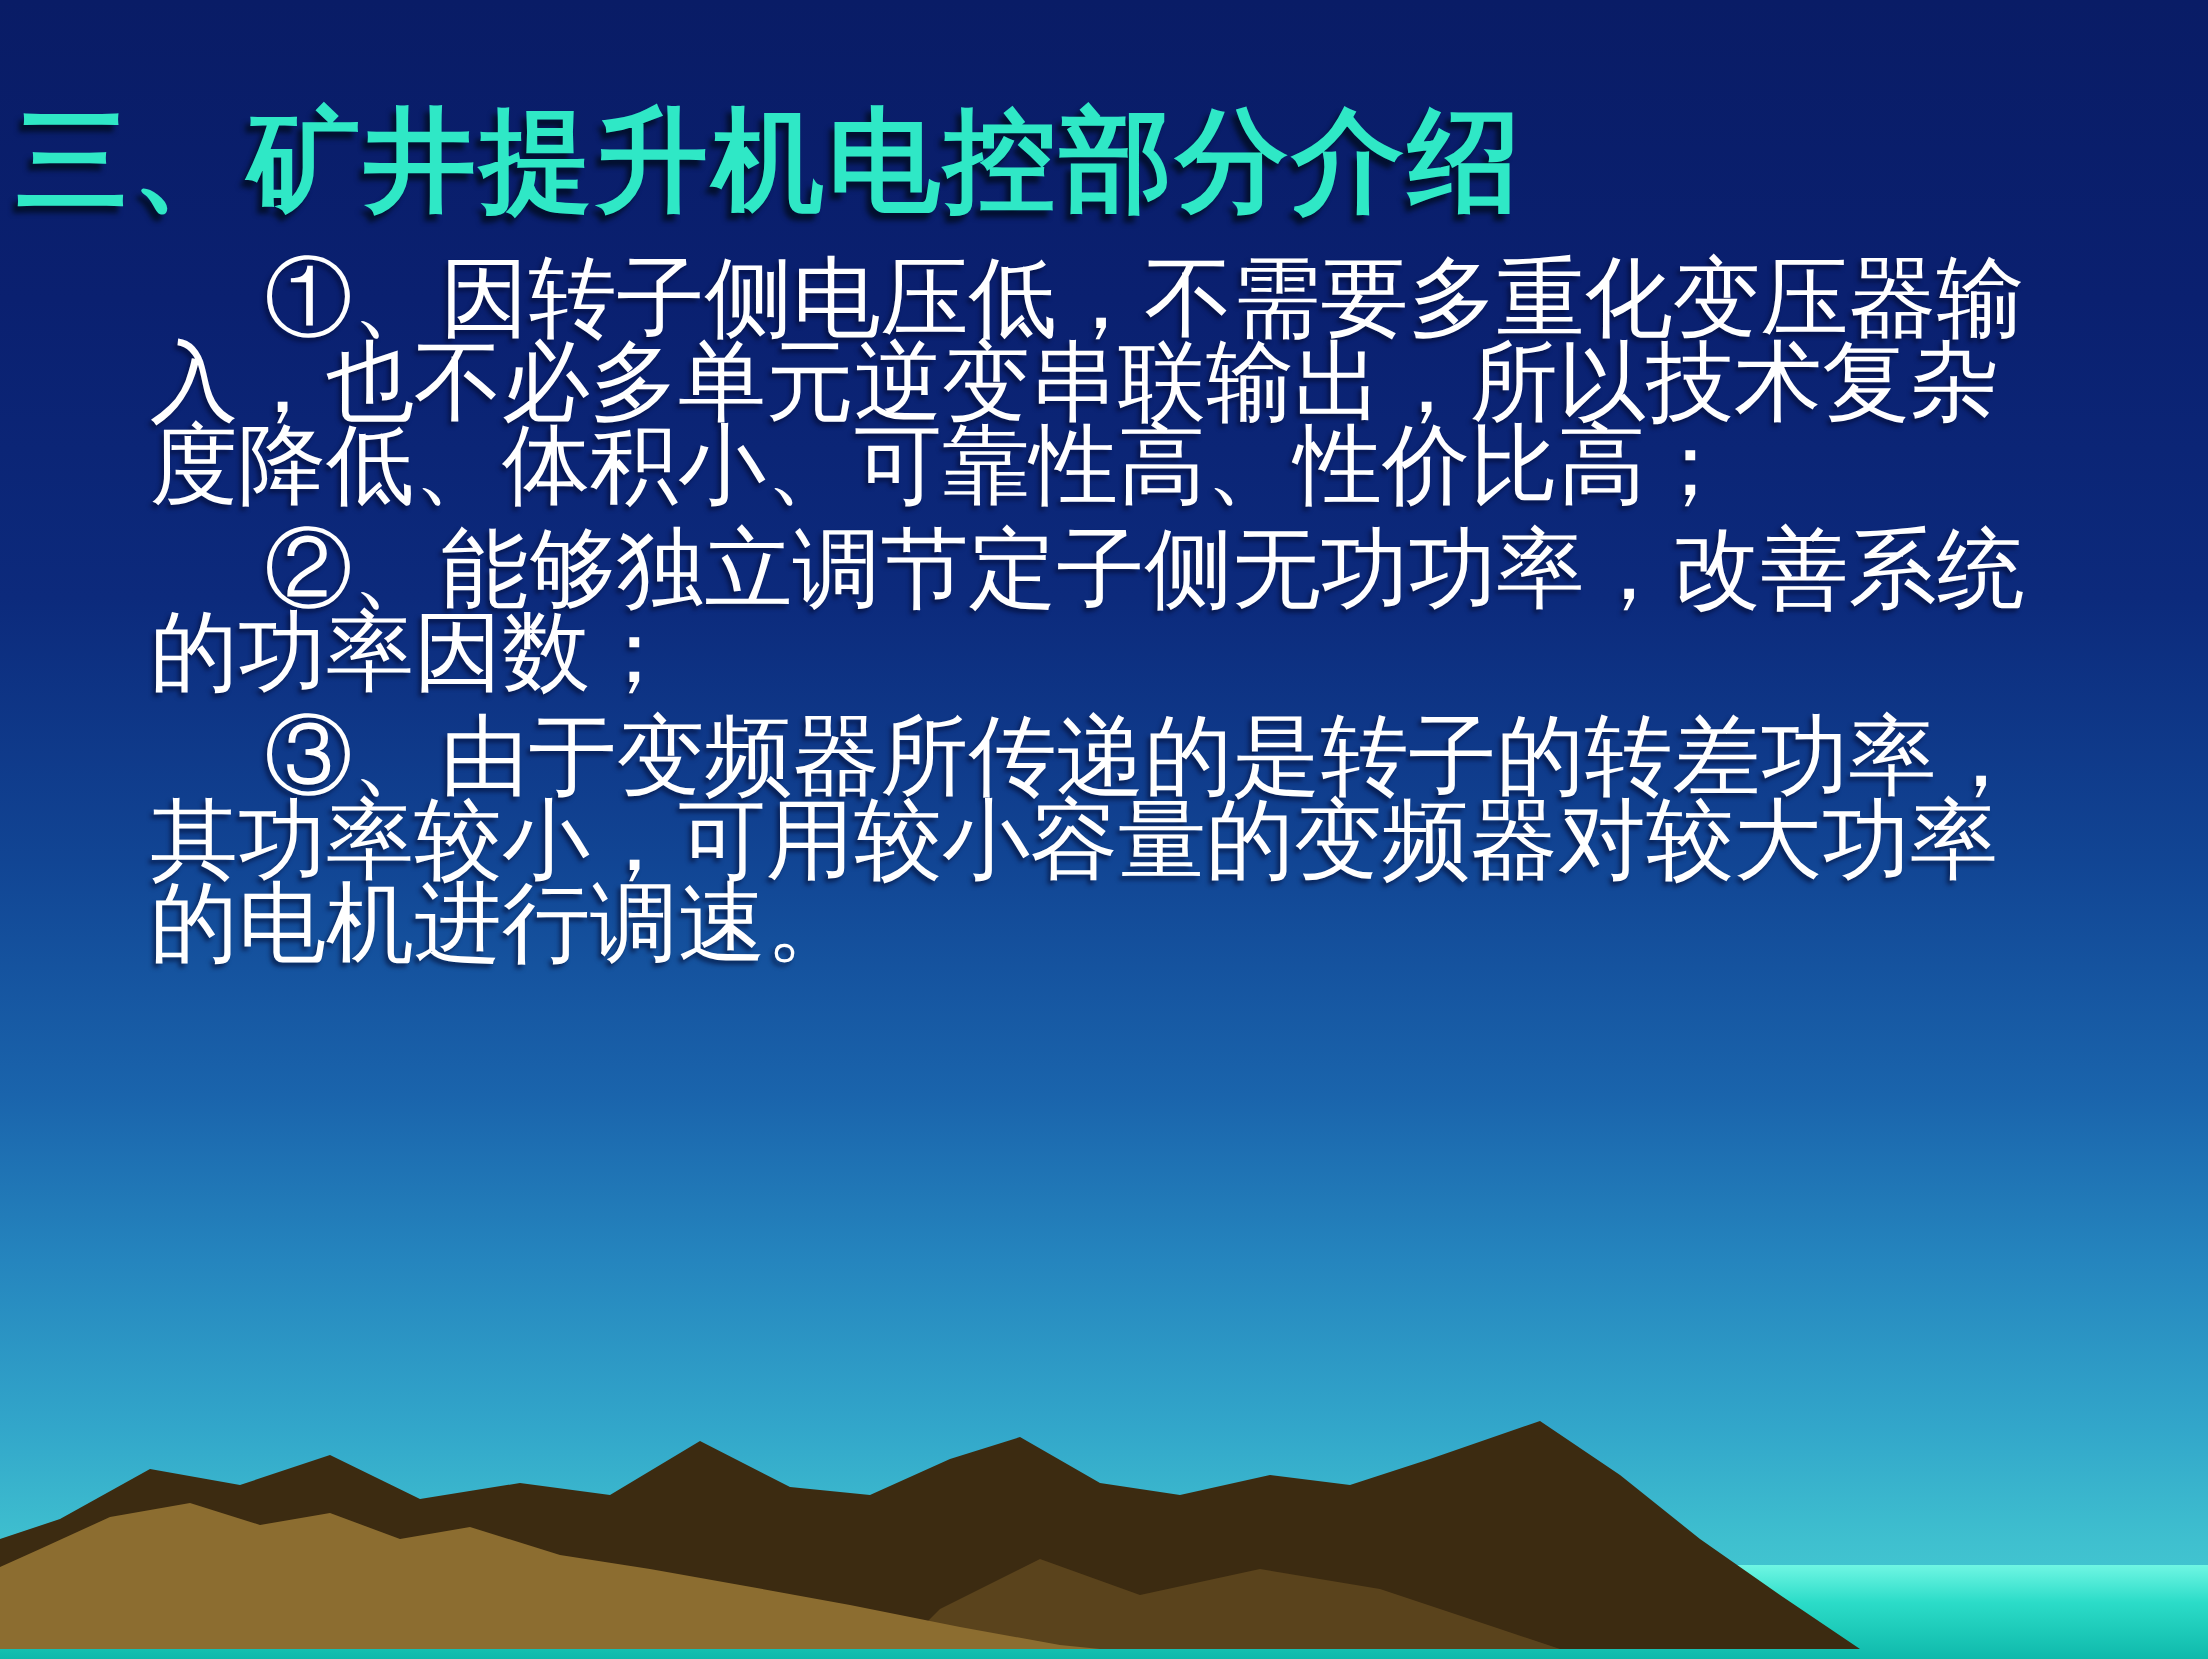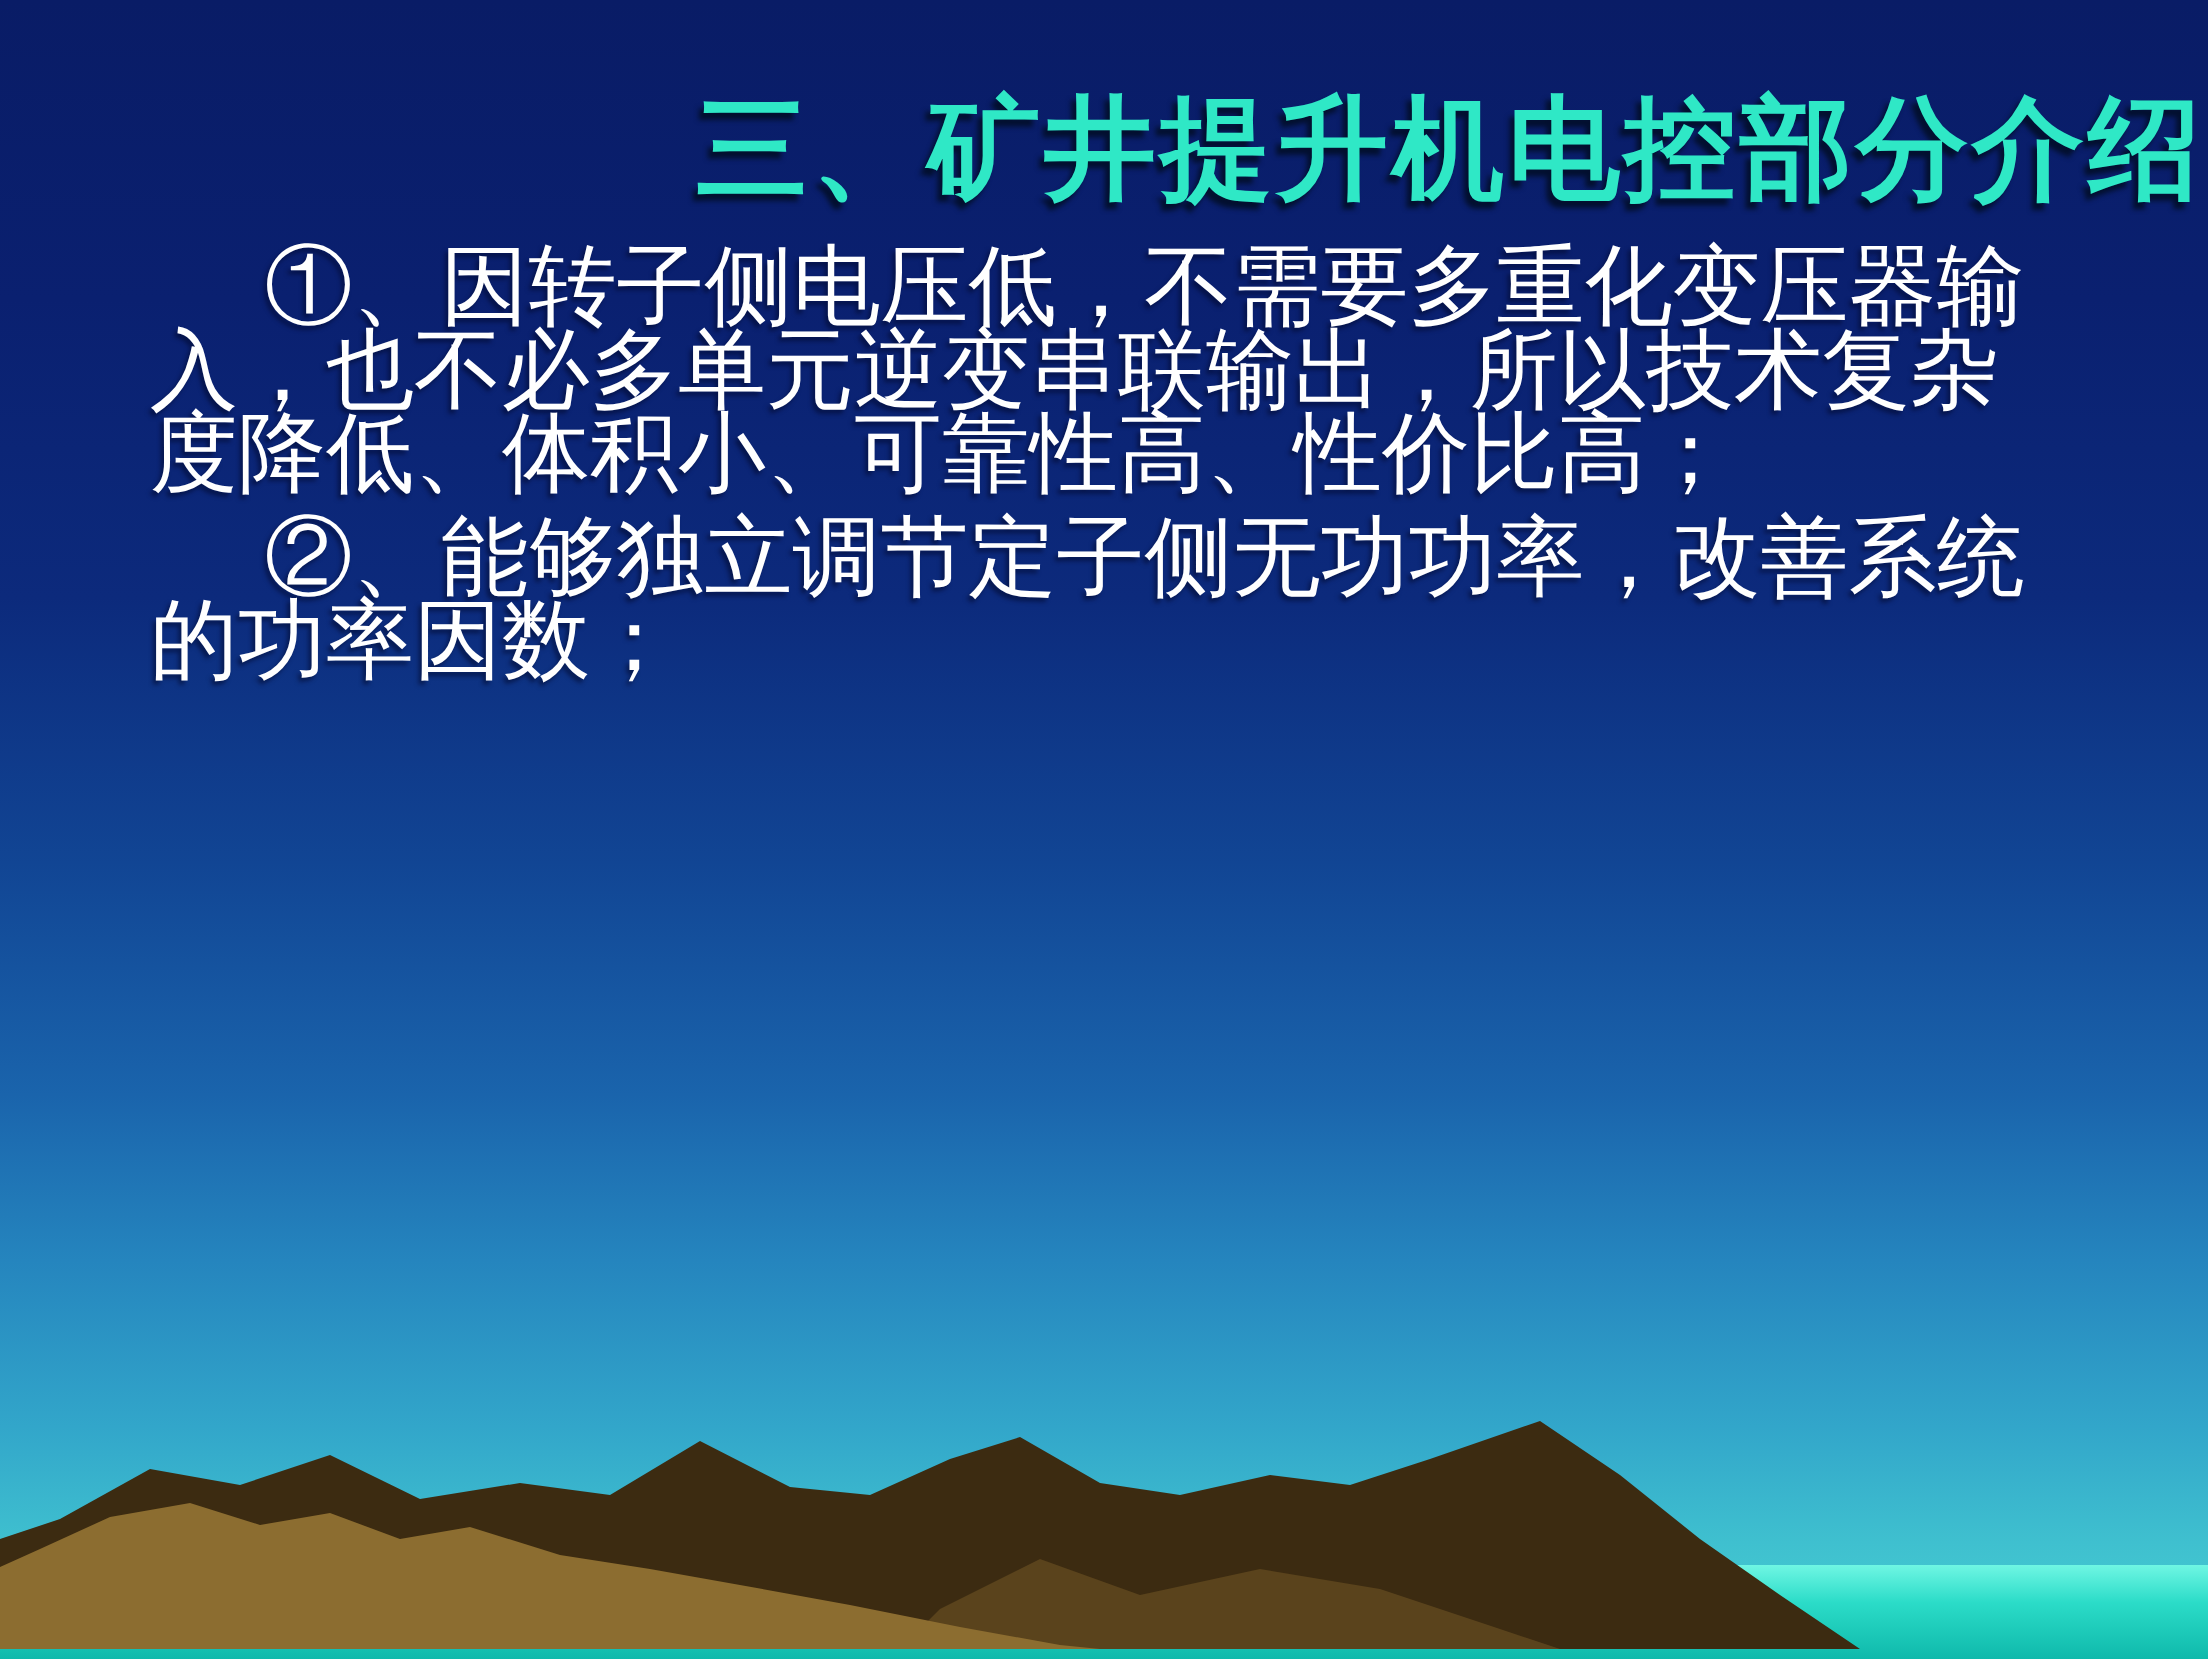"三、矿井提升机电控部分介绍" .title { margin: 4px -> 16px; text-align: right -> left }
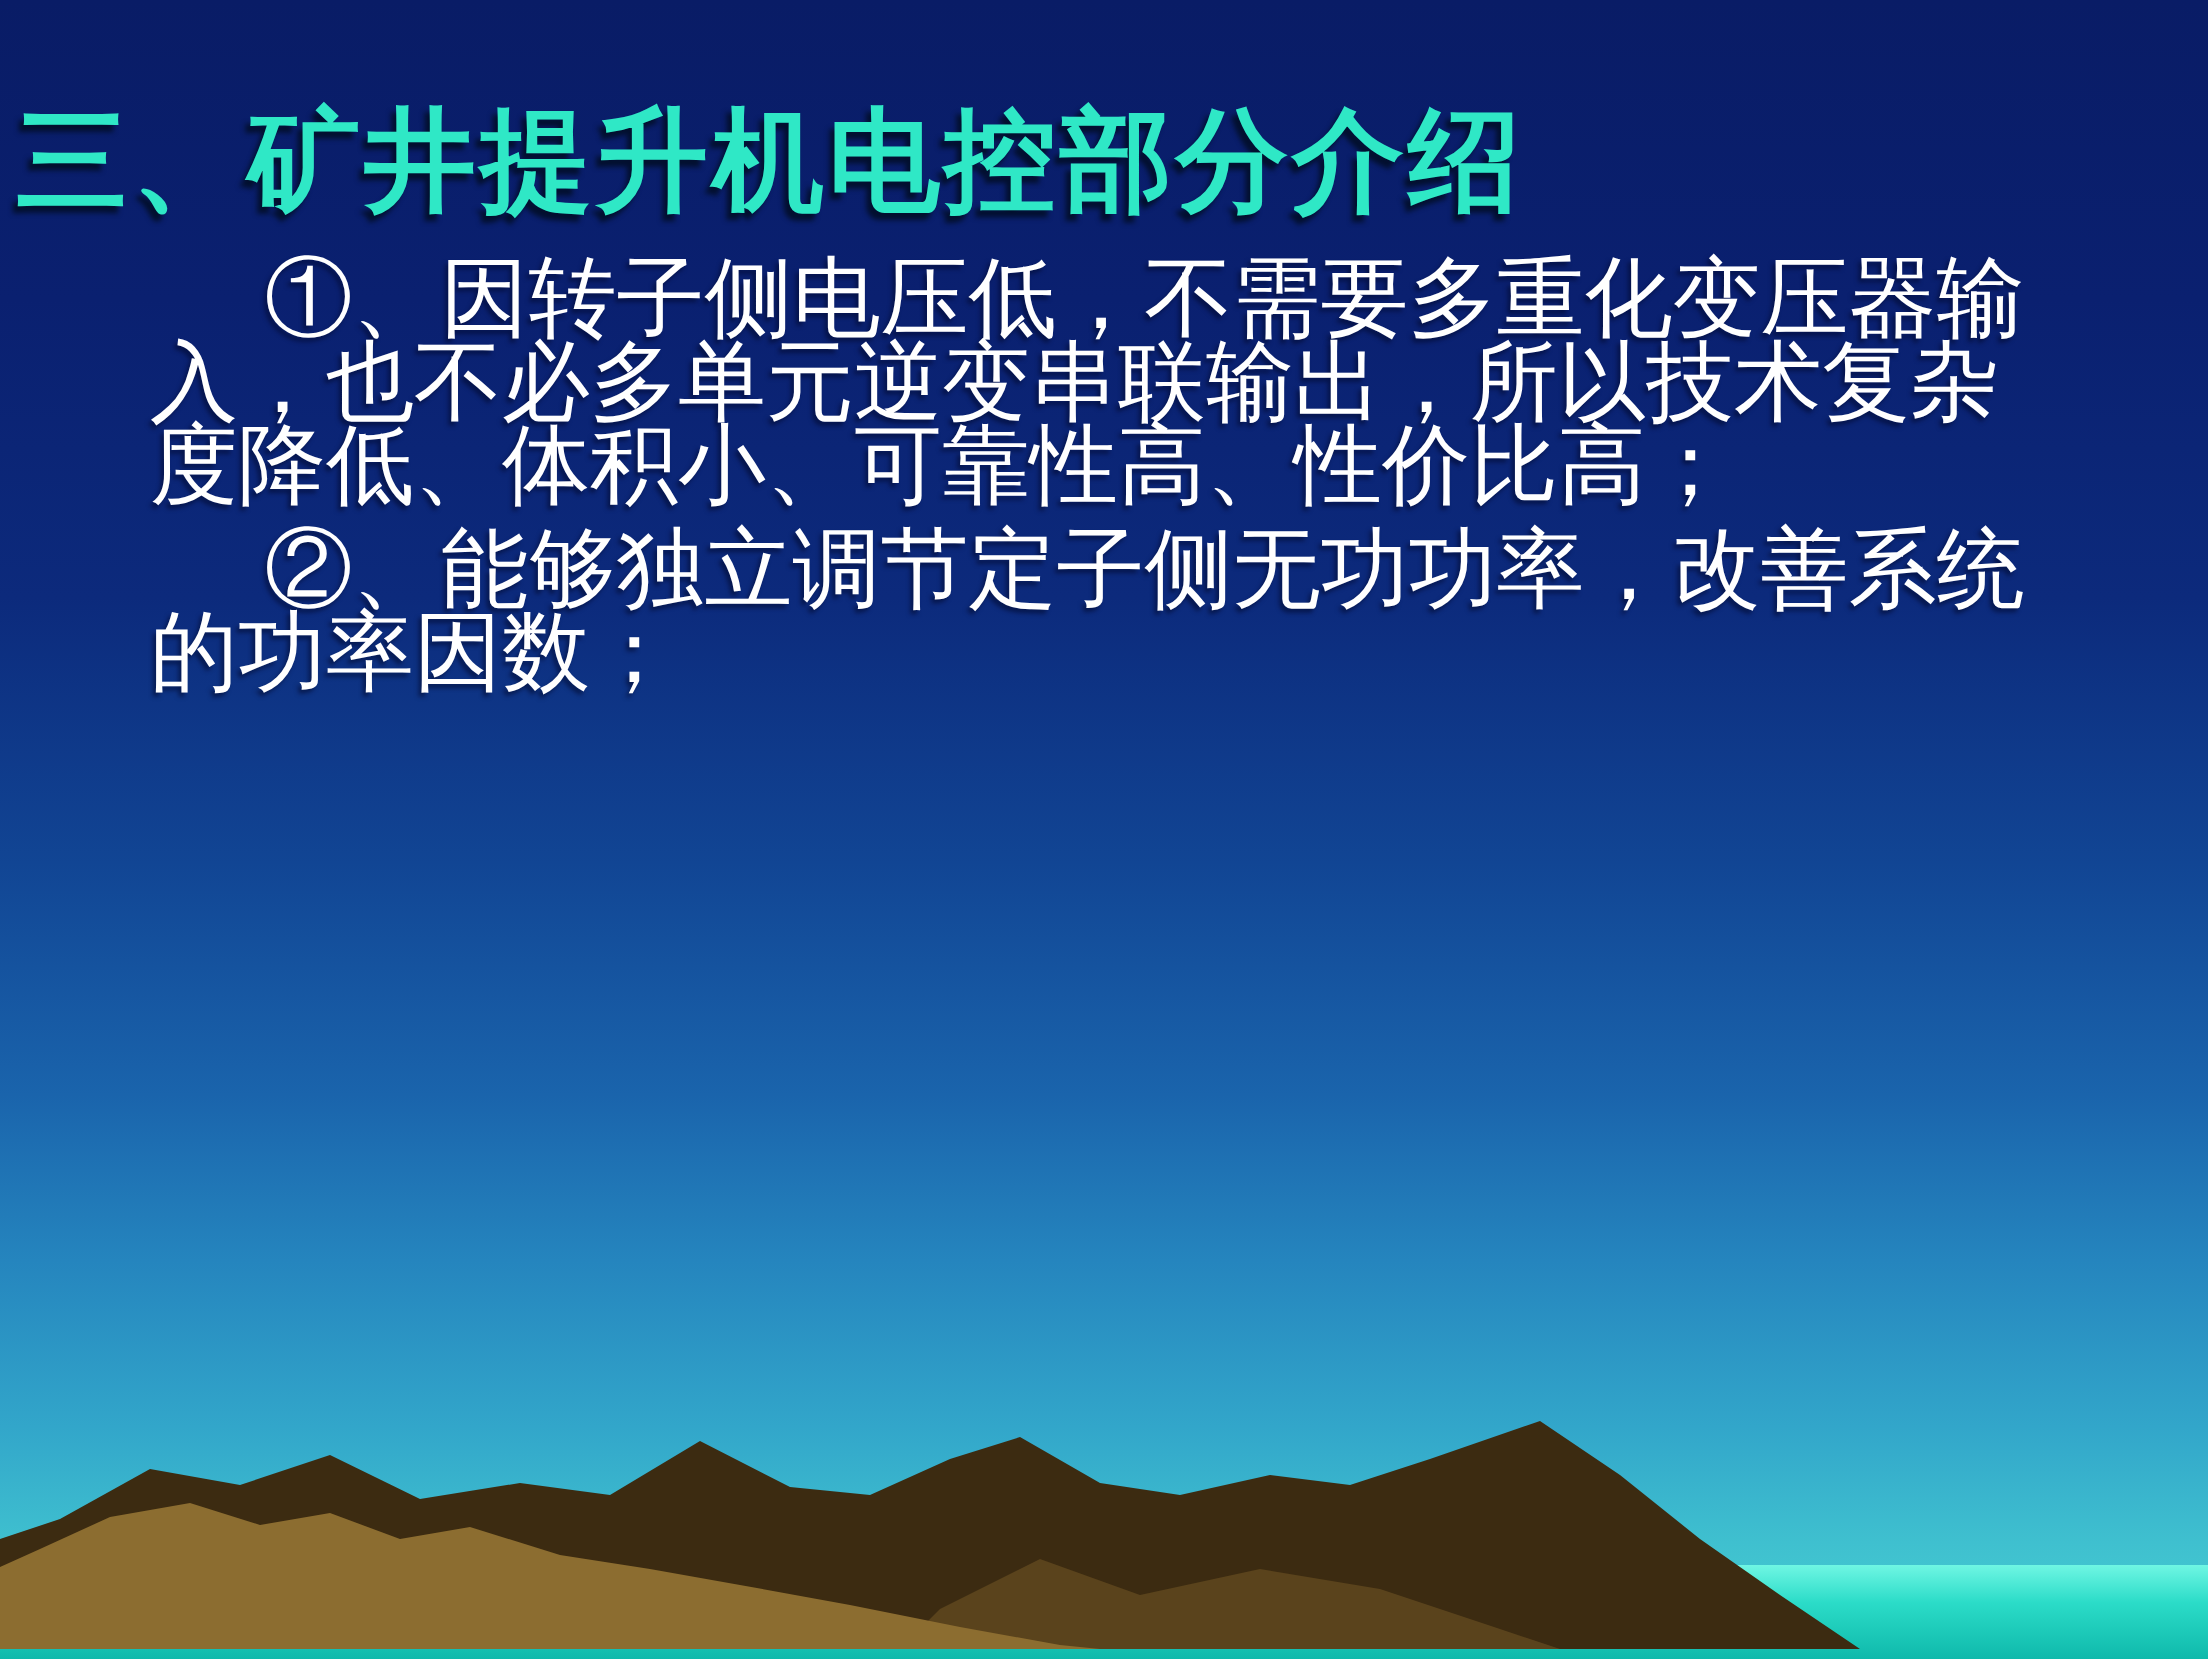"③、由于变频器所传递的是转子的转差功率，其功率较小，可用较小容量的变频器对较大功" p.para { html: none -> <p>③、由于变频器所传递的是转子的转差功率，其功率较小，可用较小容量的变频器对较大功率的电机进行调速。</p> }
